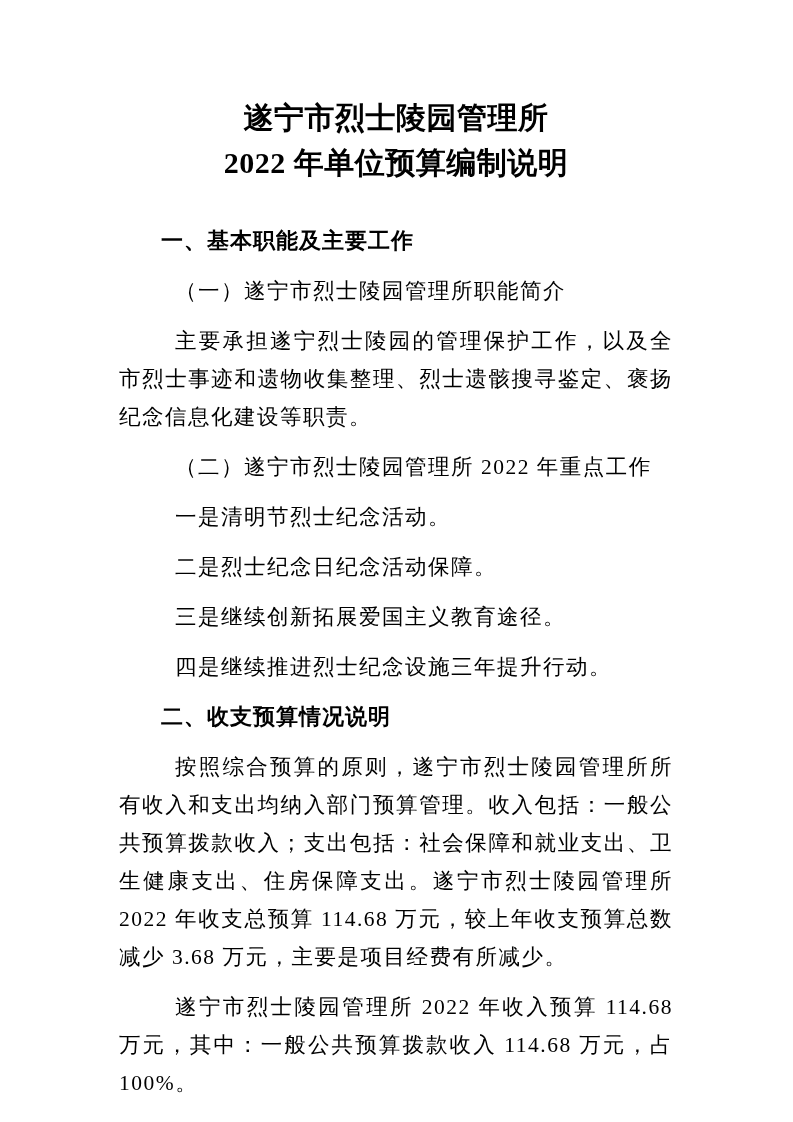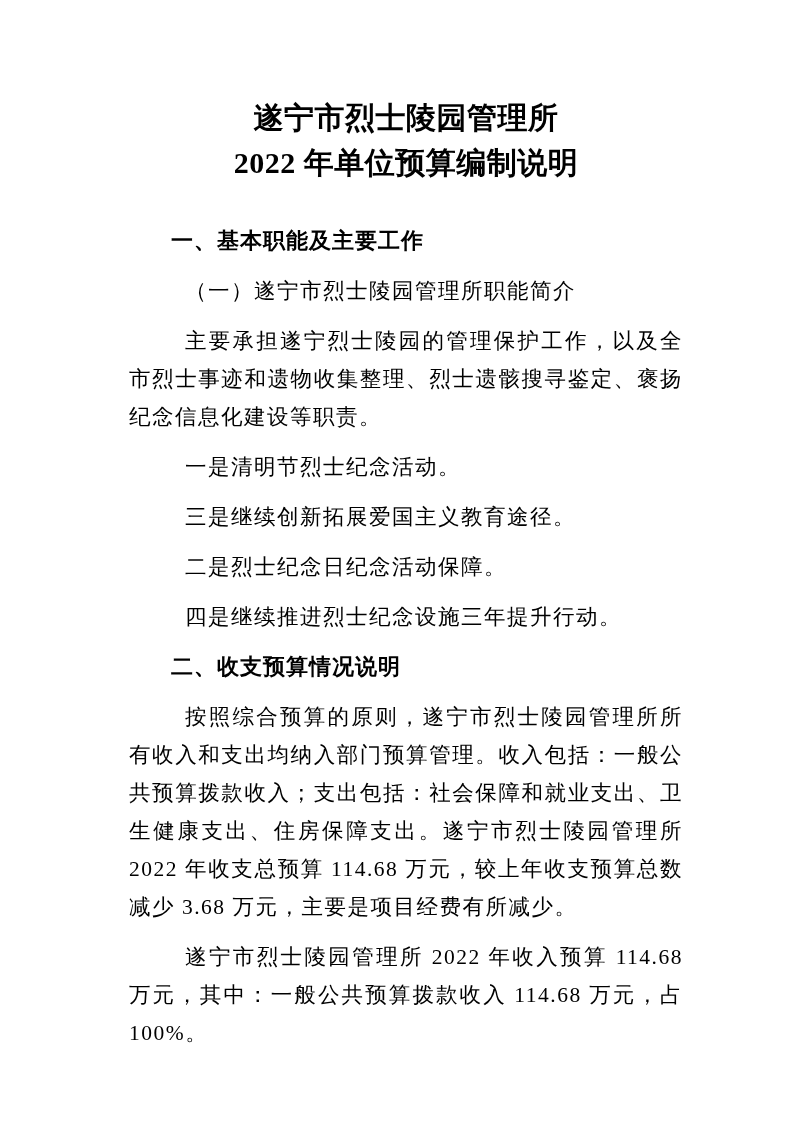"遂宁市烈士陵园管理所" .content { left: 117px -> 107px }
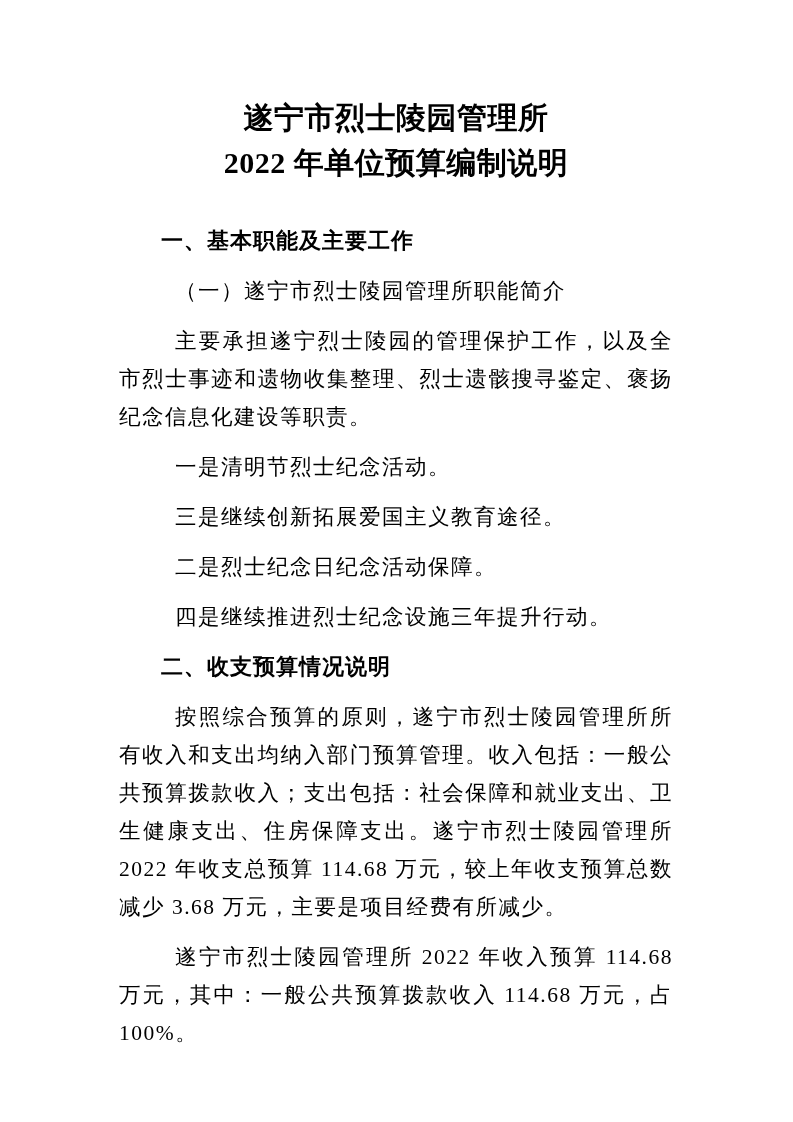"（二）遂宁市烈士陵园管理所 2022 年重点工作" p.para { html: none -> <p>（二）遂宁市烈士陵园管理所 2022 年重点工作</p> }
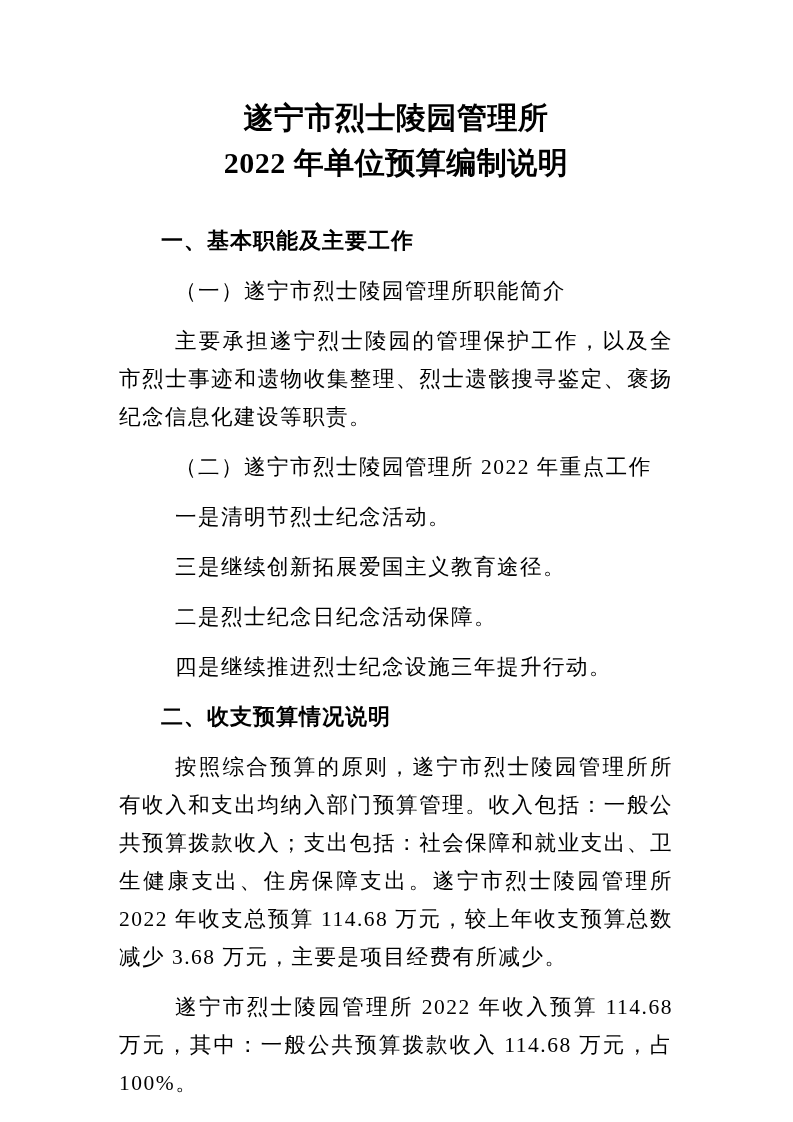"三是继续创新拓展爱国主义教育途径。" p.para { order: before "二是烈士纪念日纪念活动保障。" -> after "二是烈士纪念日纪念活动保障。" }
